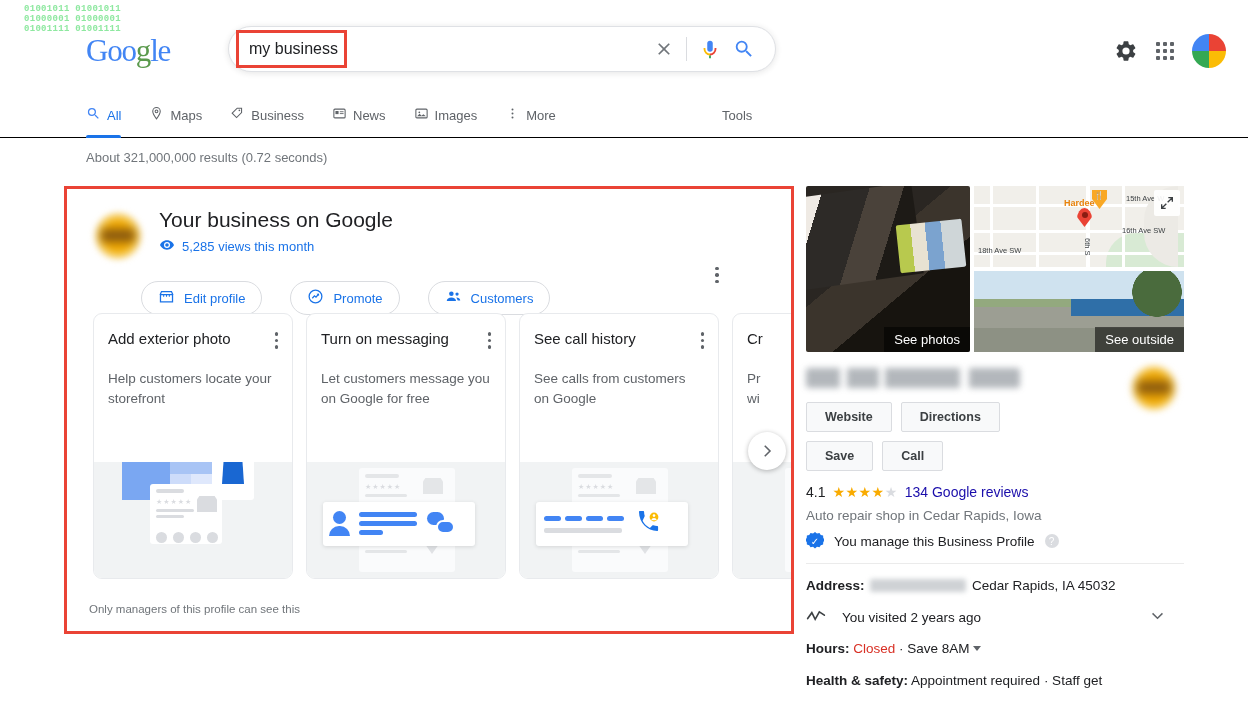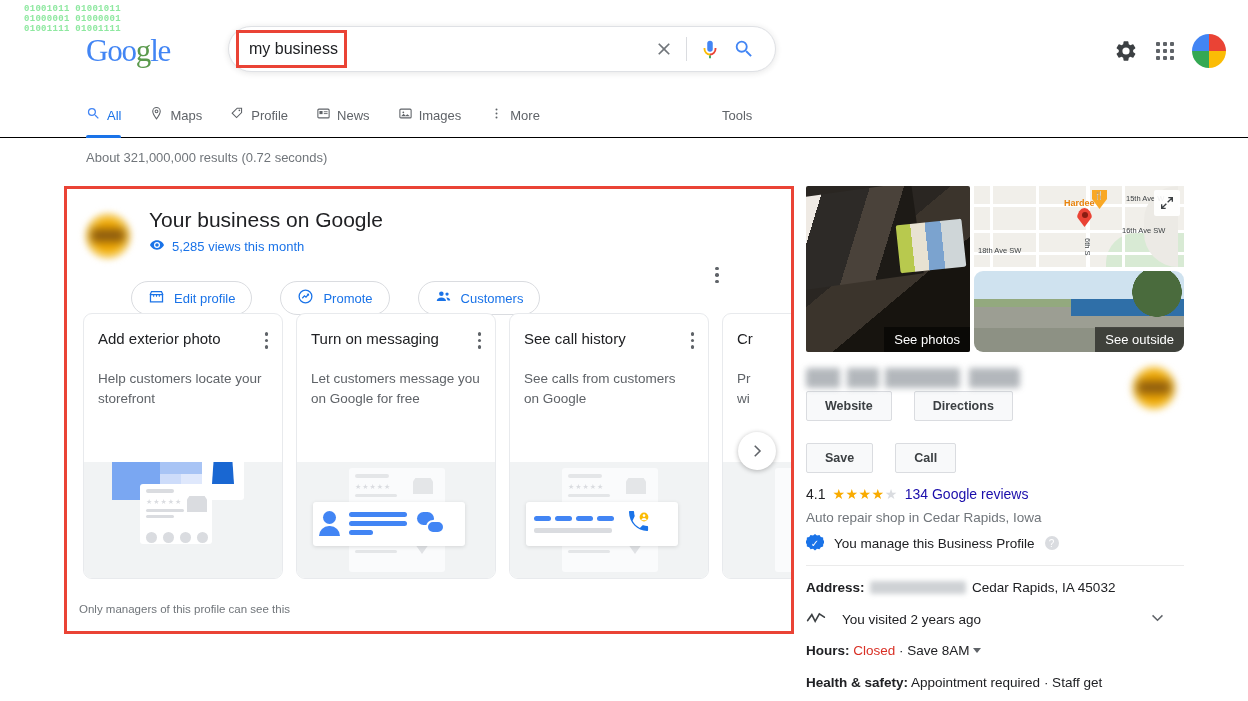"Profile" span { text: Profile -> Business }
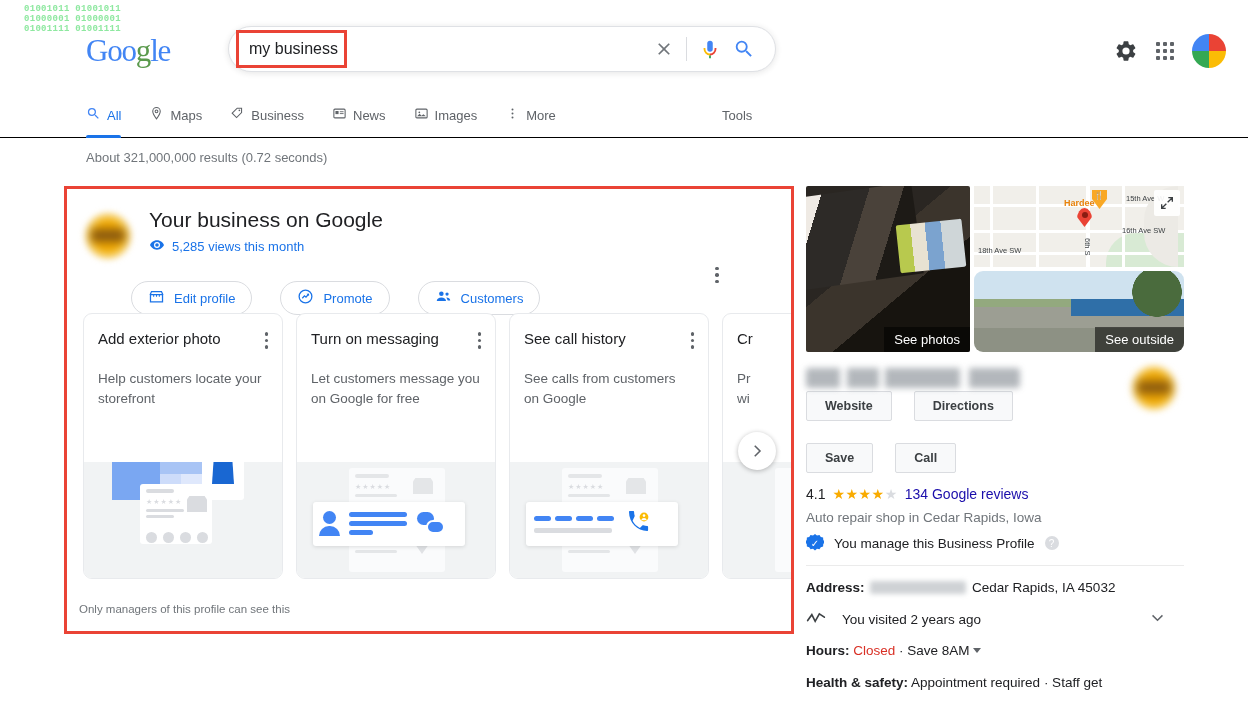"Your business on Google" .biz-card { margin-left: none -> 10px }
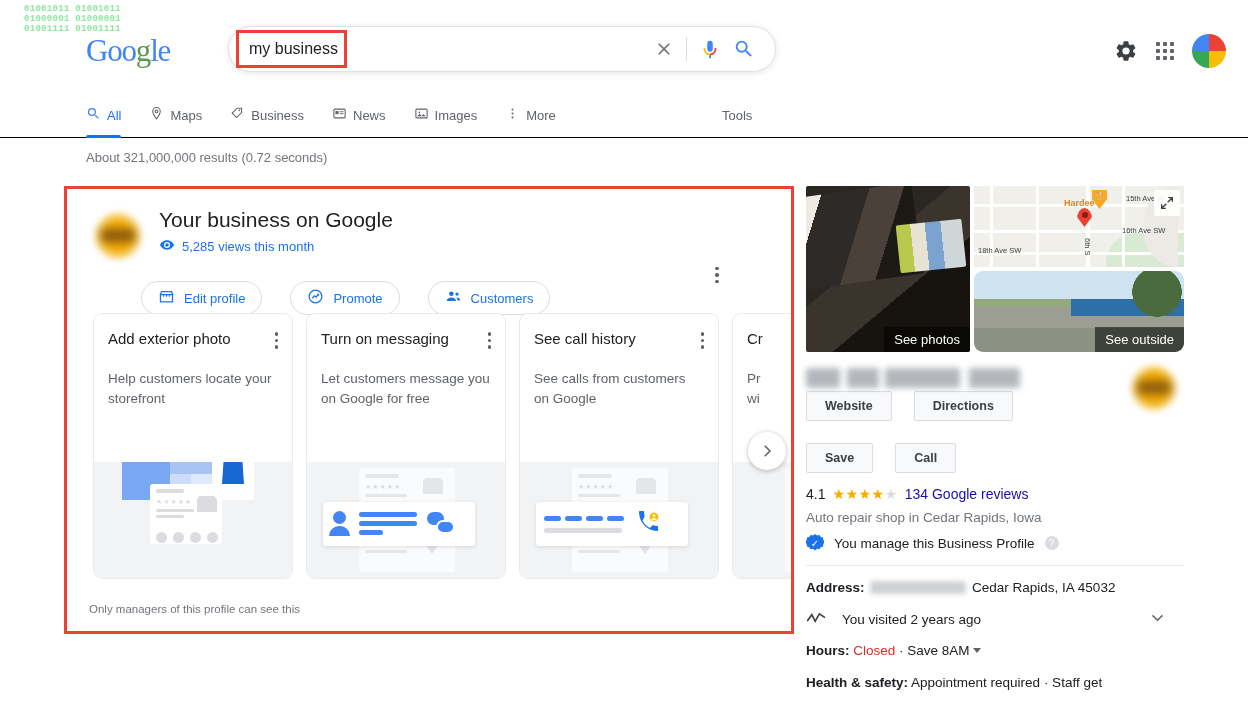"See outside" .kp-street { border-radius: 9px -> none }
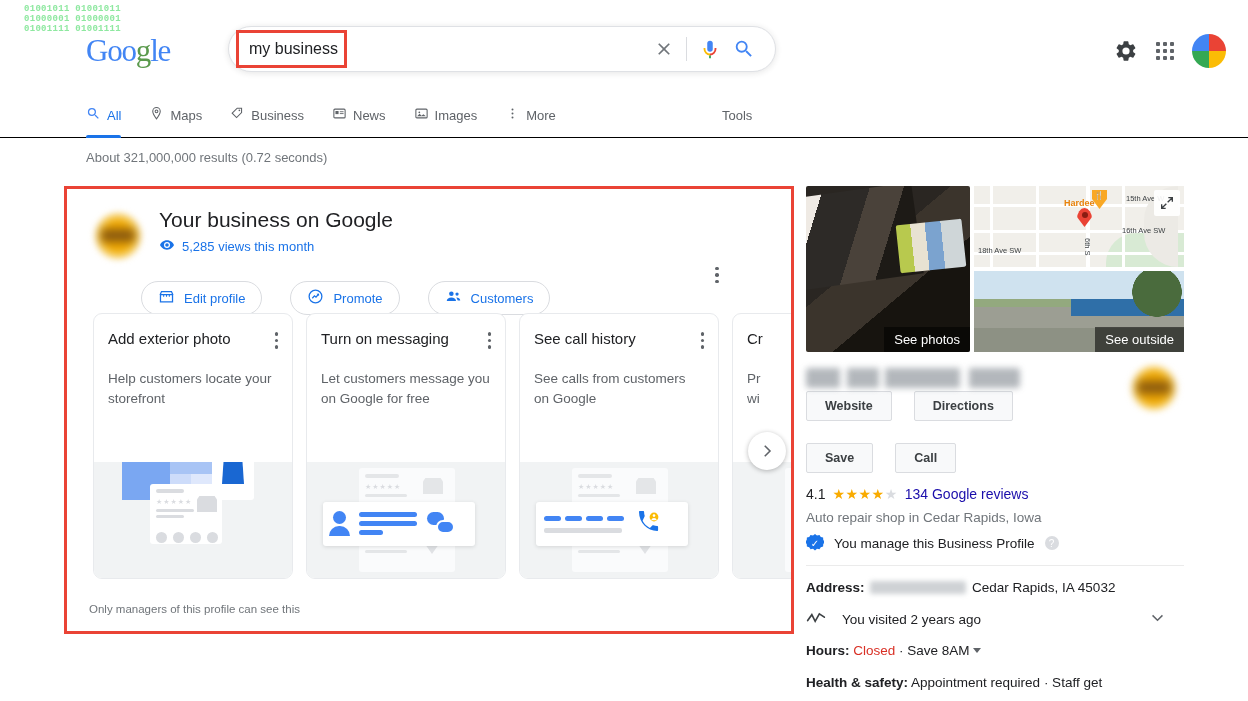"Website" .kp-btns { gap: 22px -> 9px; margin-top: 3px -> 14px }
